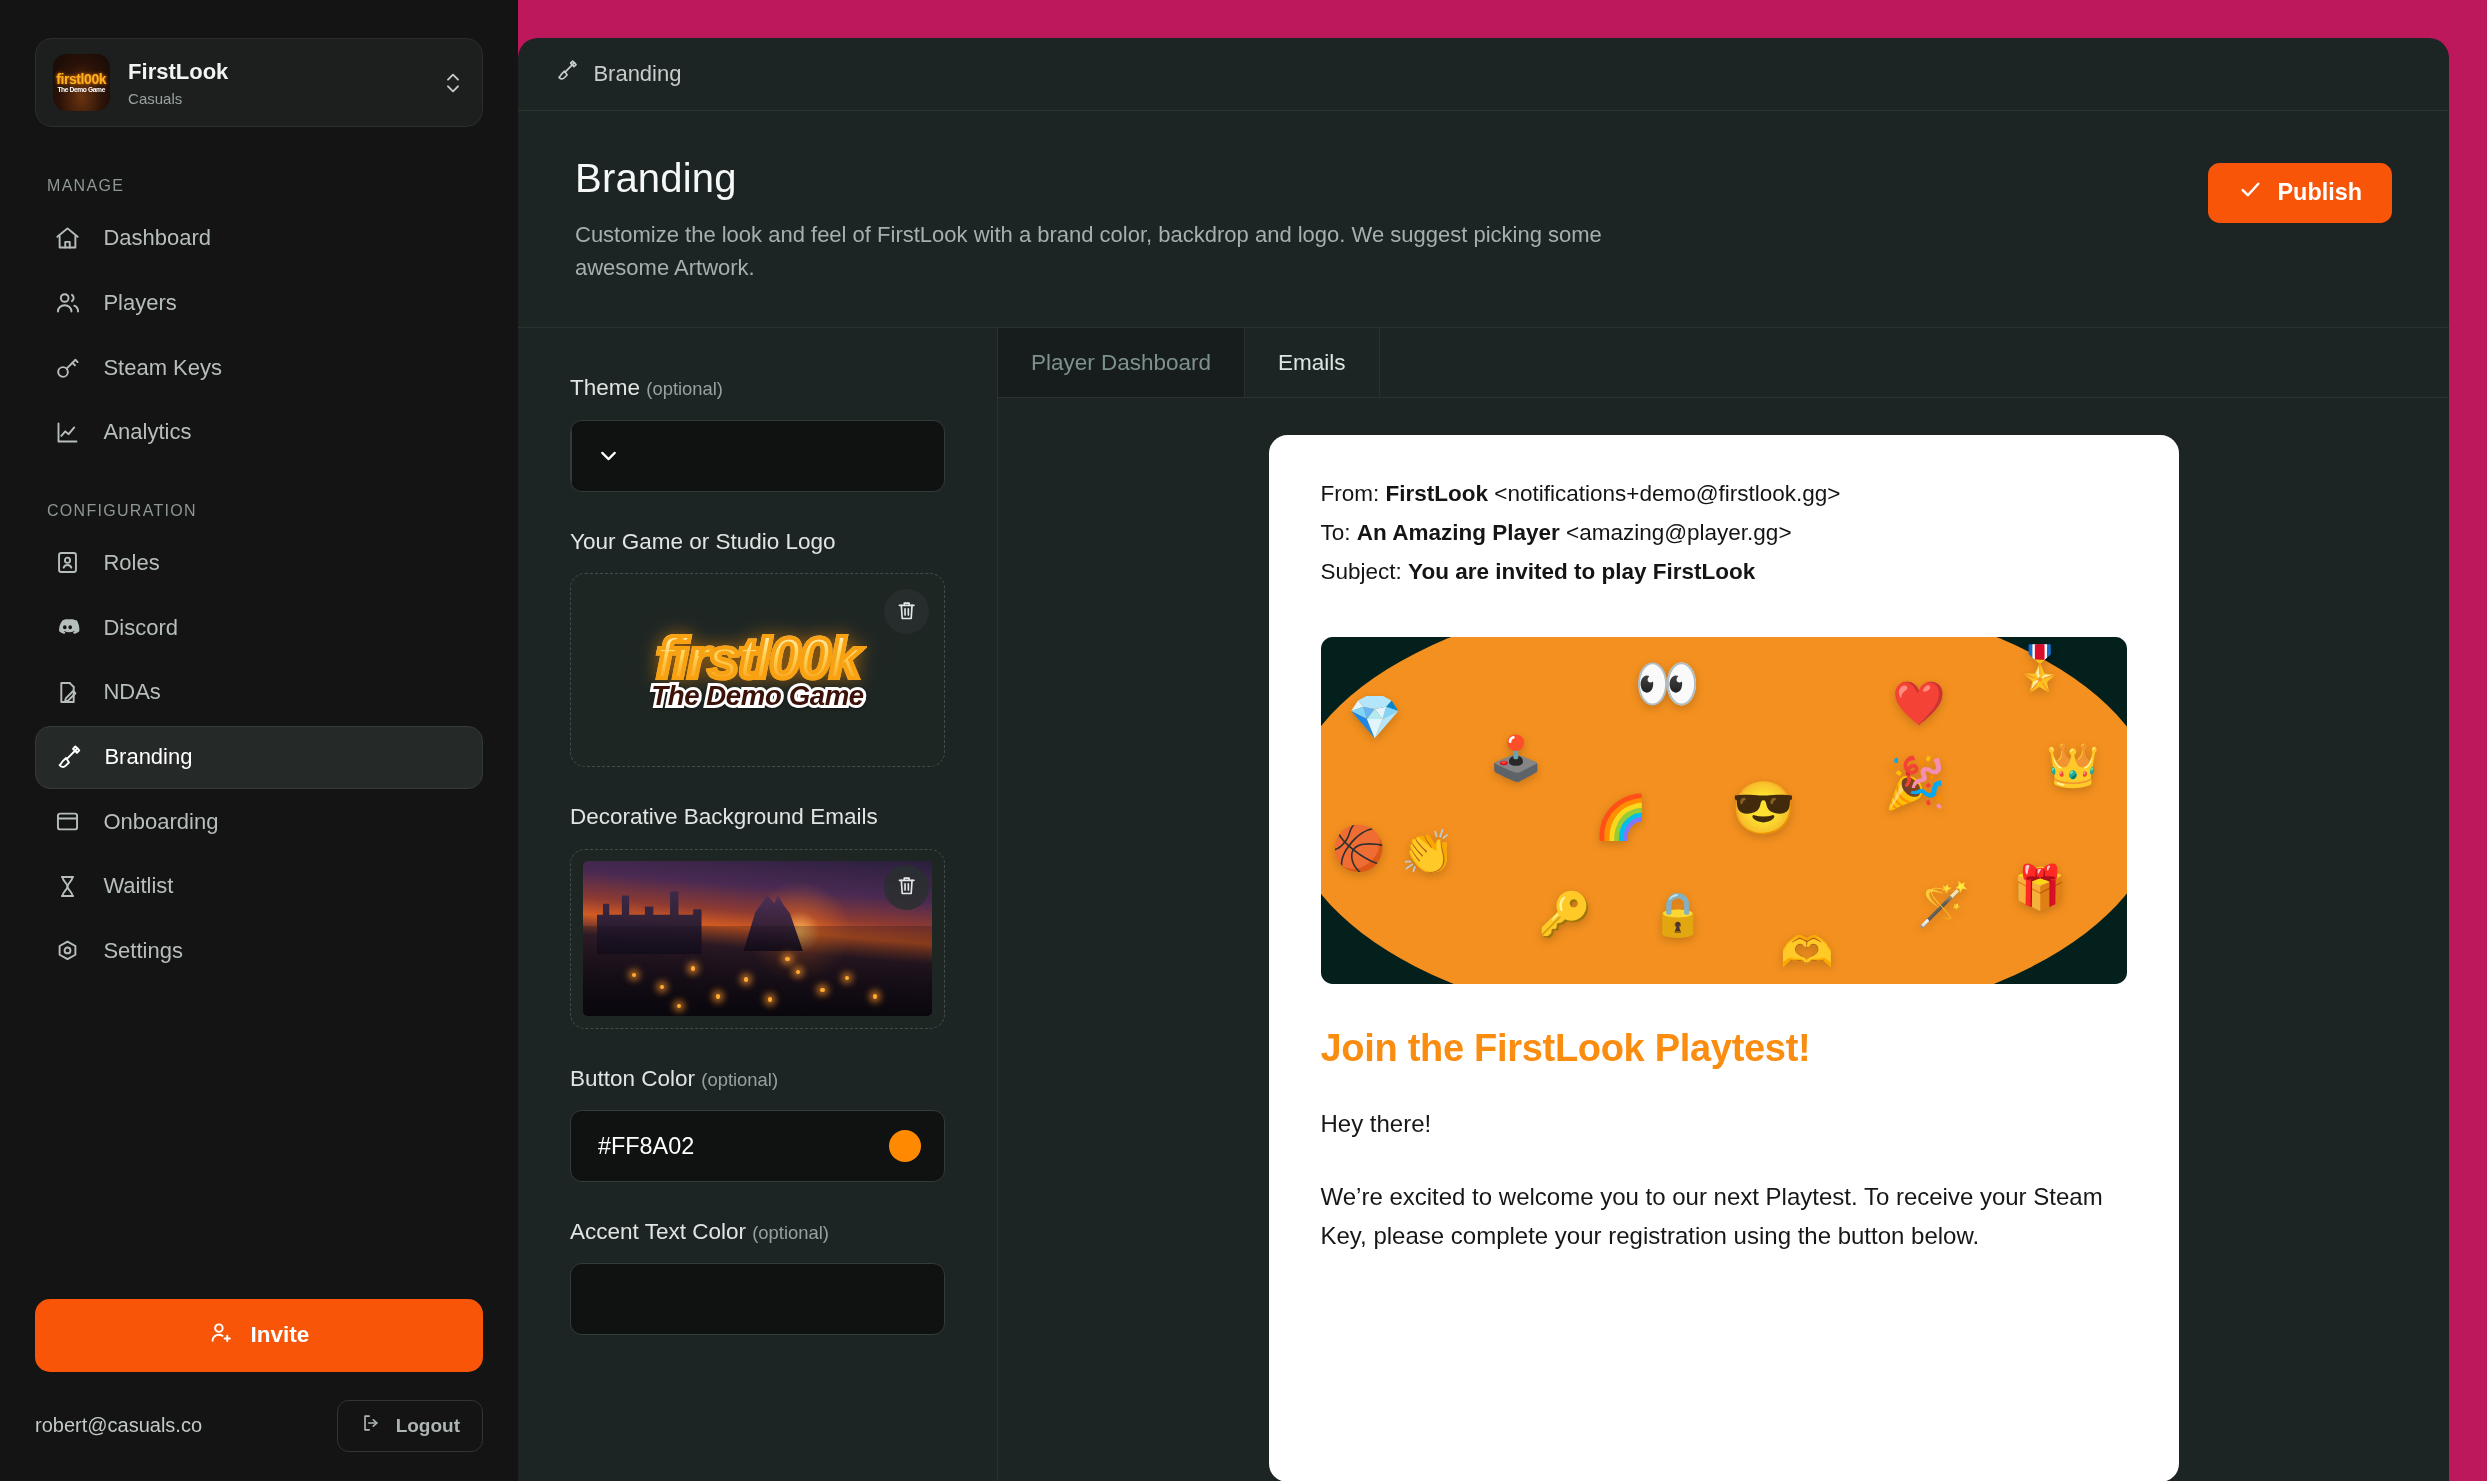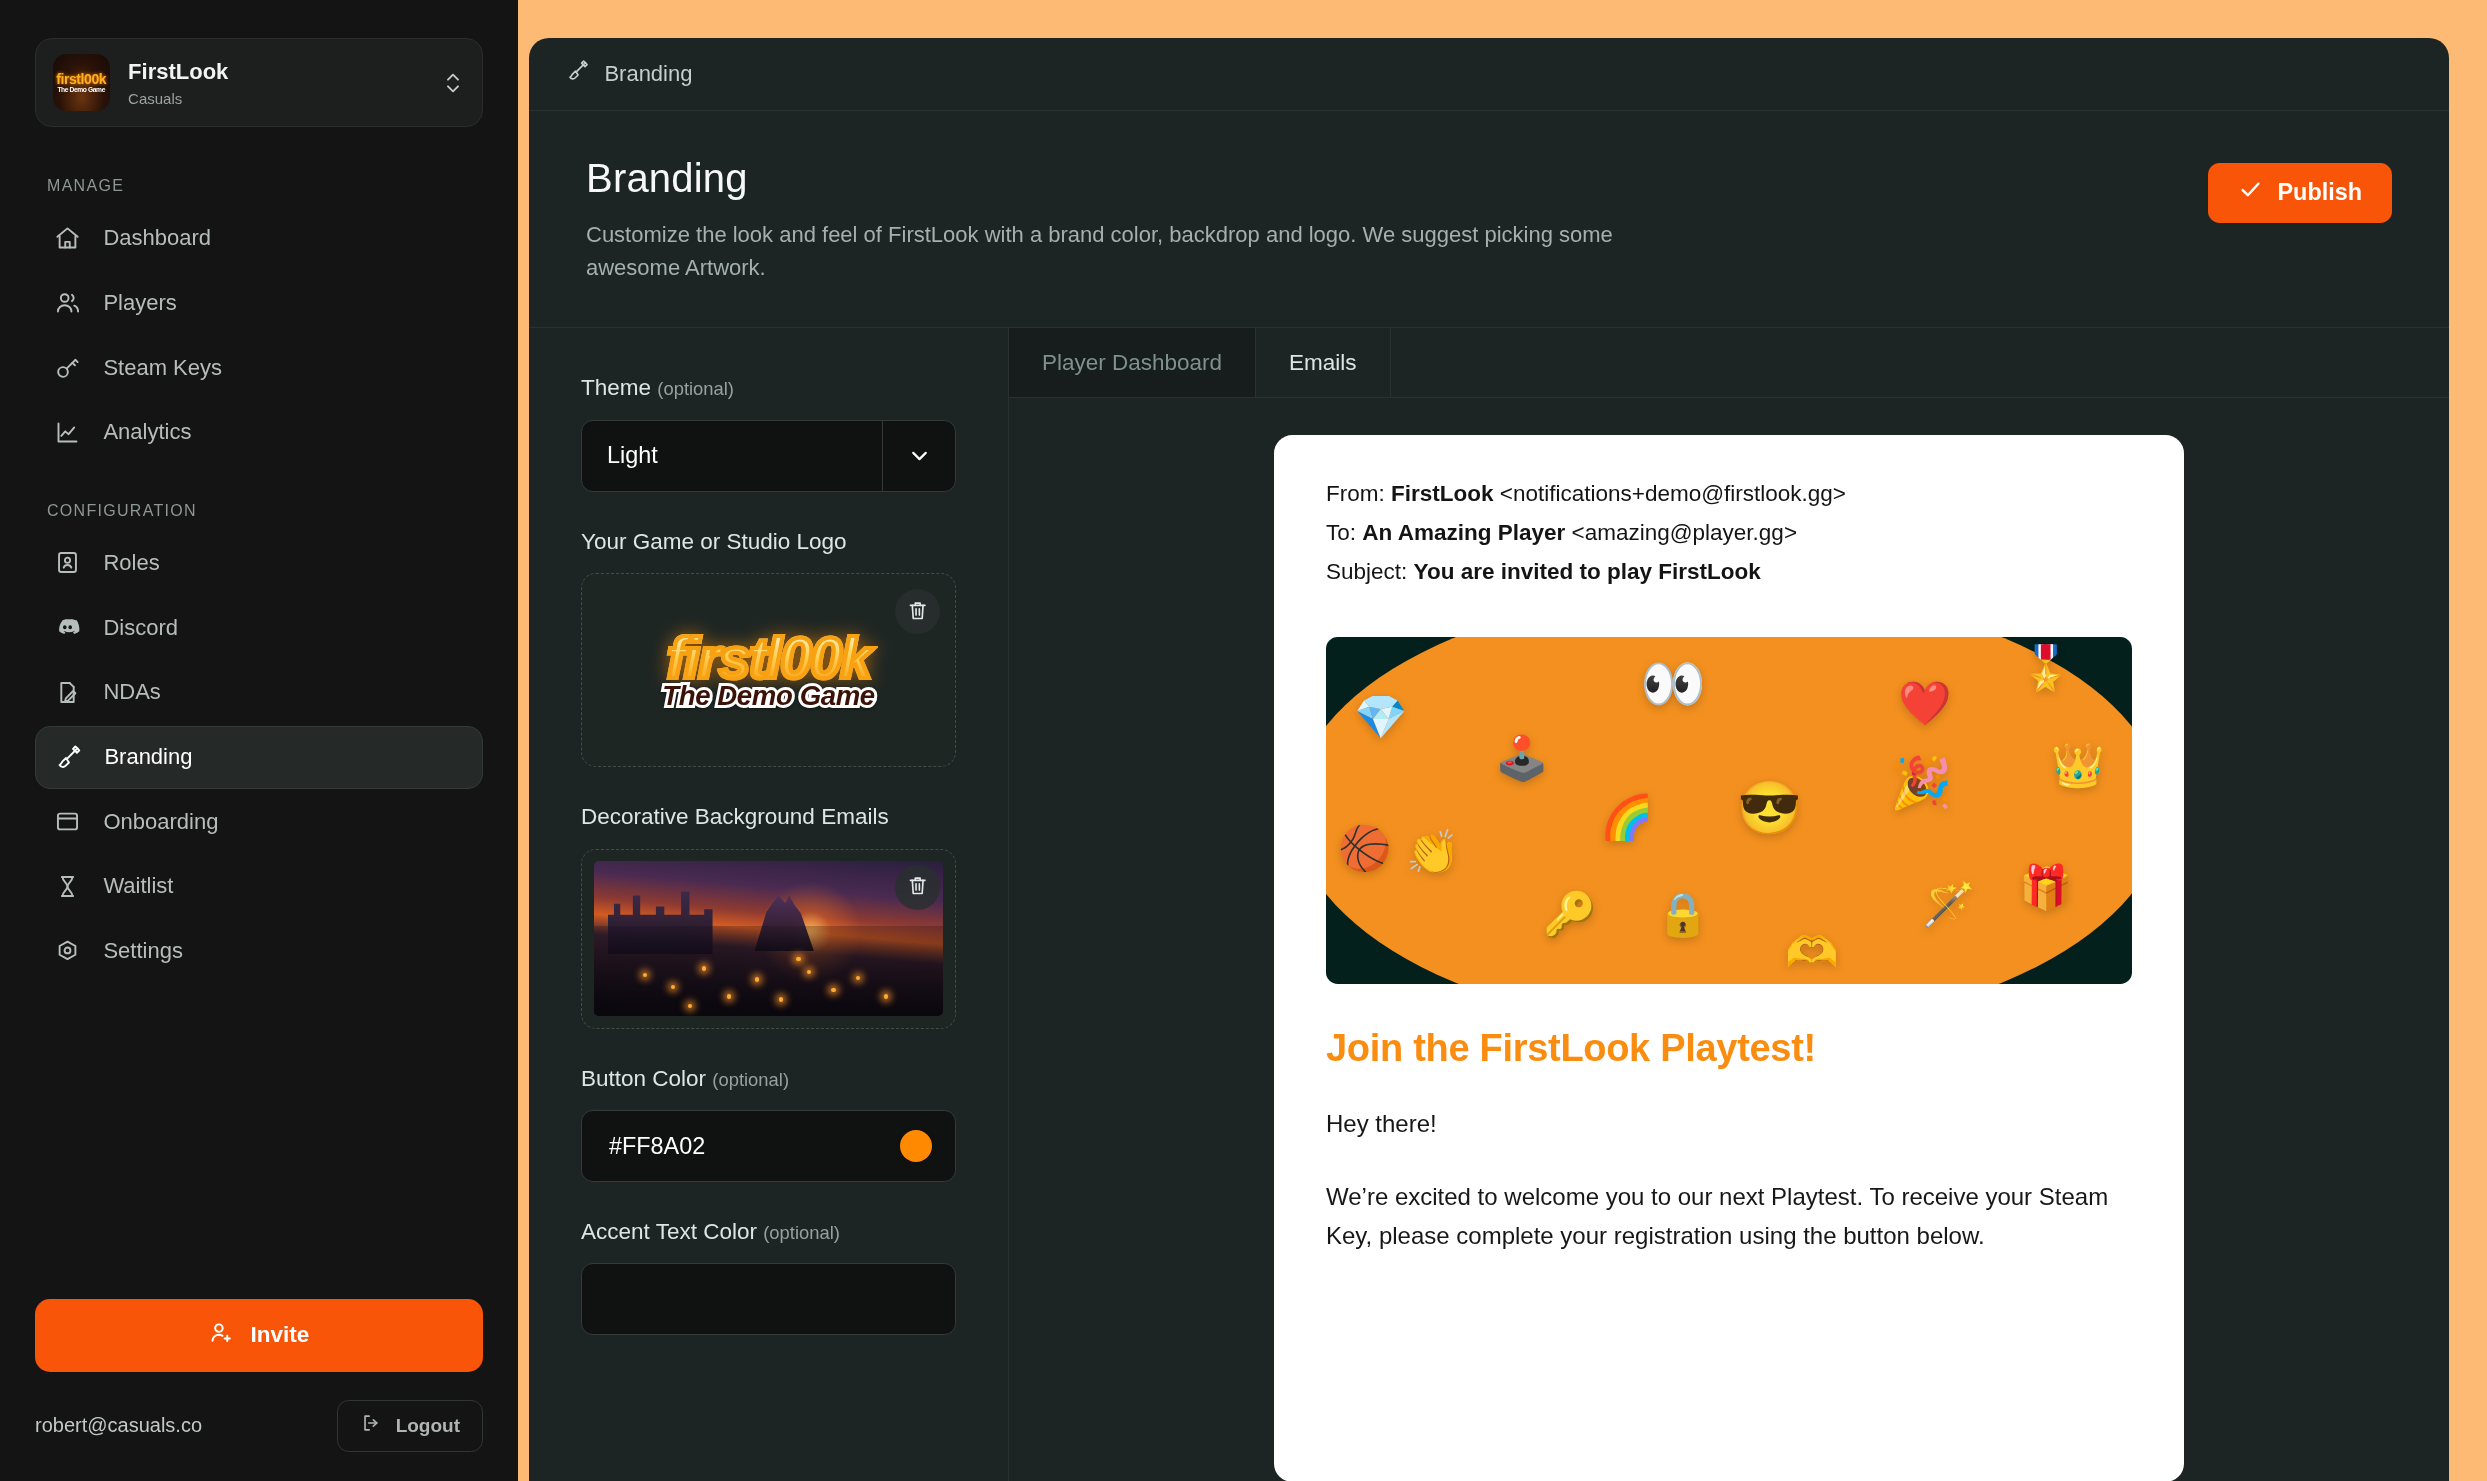"firstl00k" .app { background: #fdba74 -> #be185d; gap: 11px -> none }
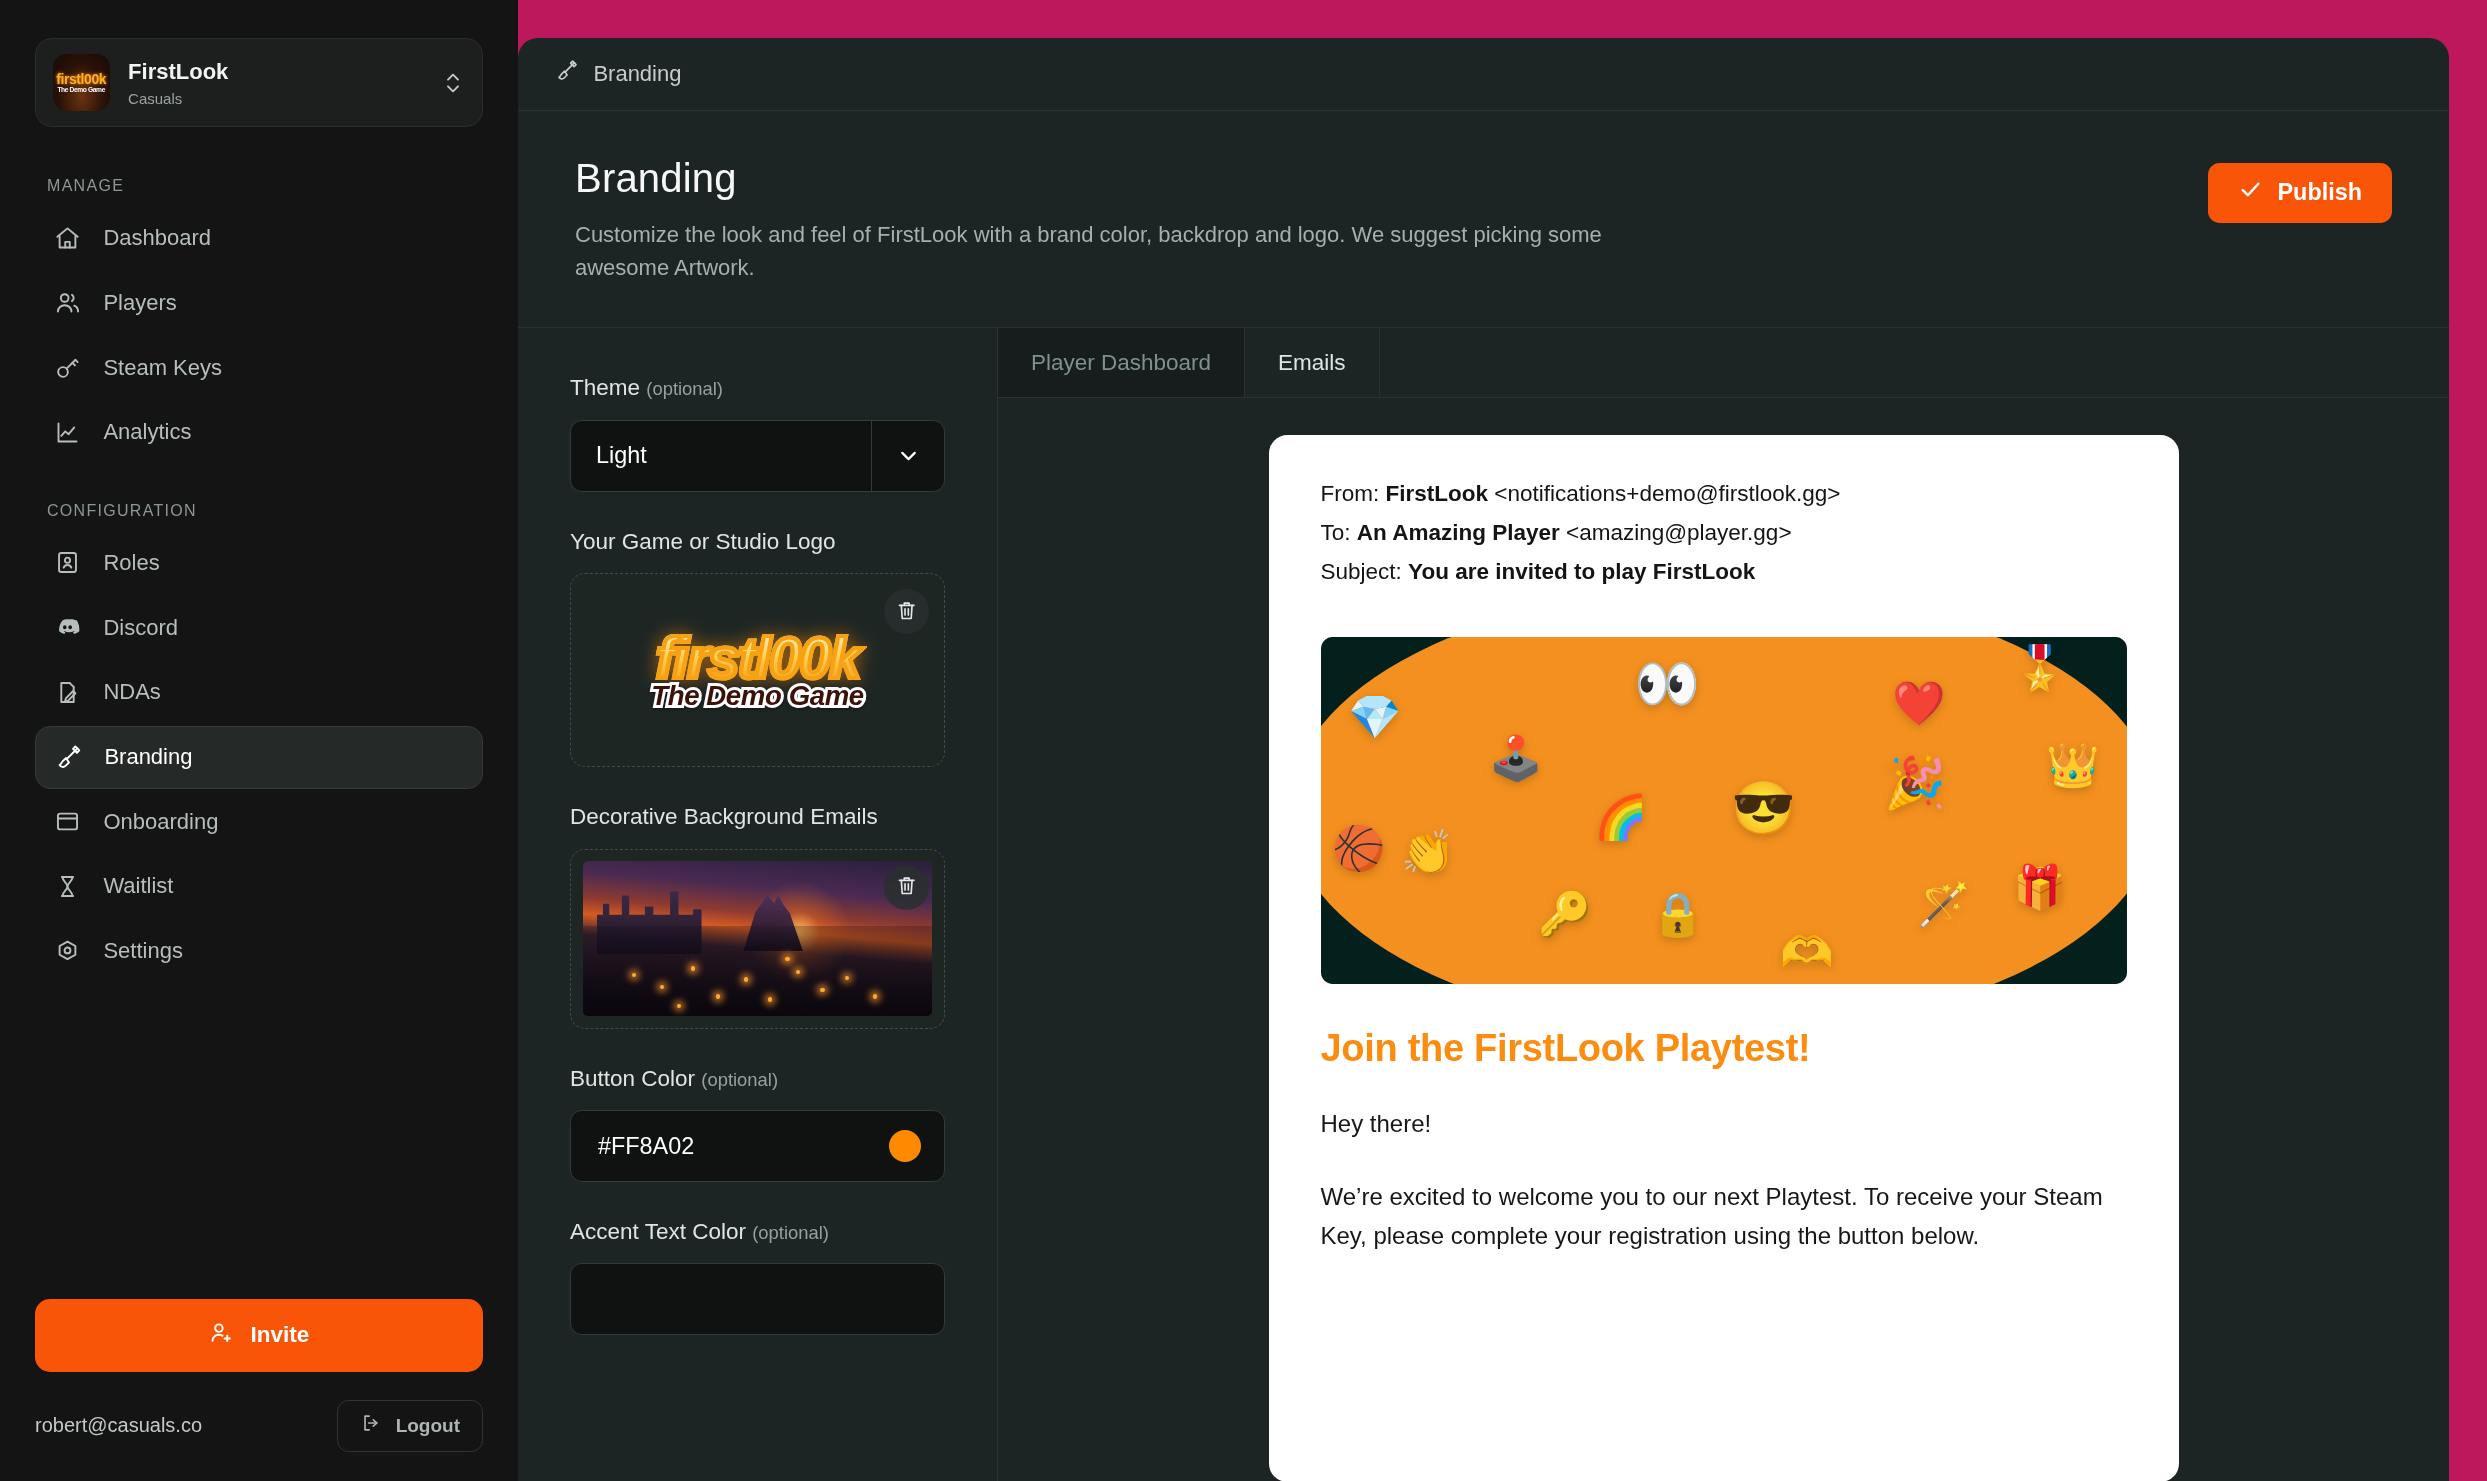"Light" div.val { html: <div>Light</div> -> none }
